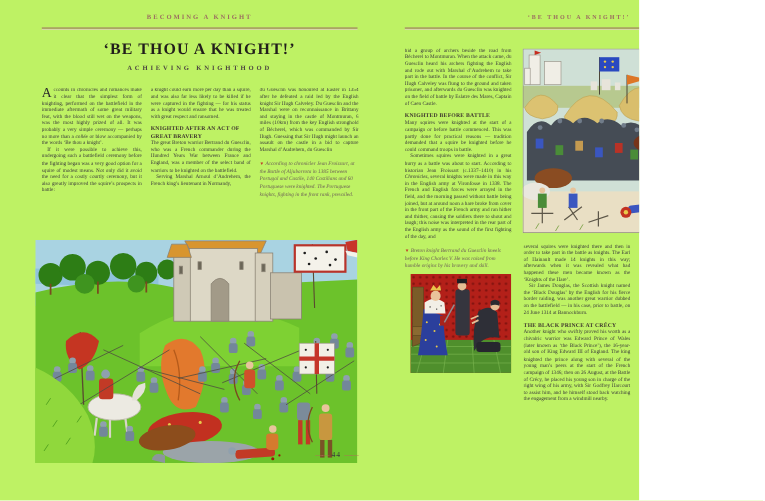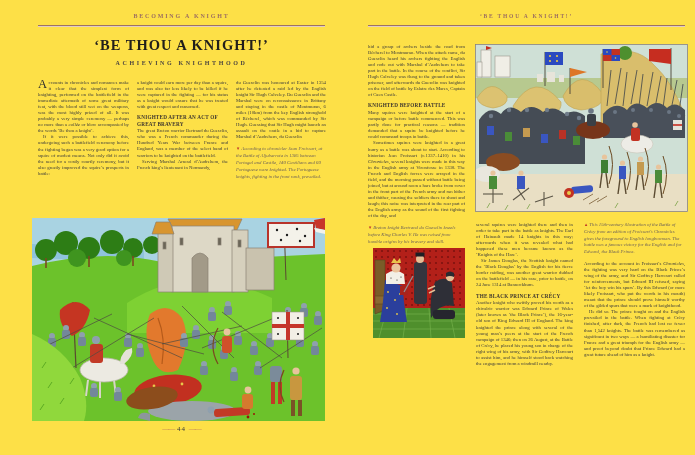"‘BE THOU A KNIGHT!’" .spread { background: #fde047 -> #bef264; width: 695px -> 581px }
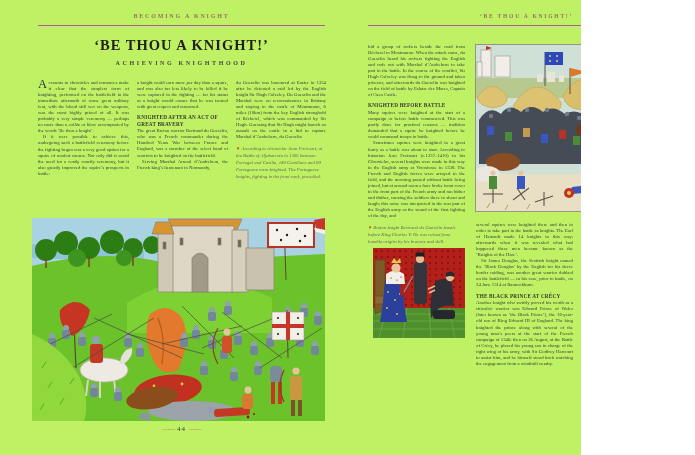"—— 44 ——" .pageno { text-align: center -> right; top: 425px -> 409px }
